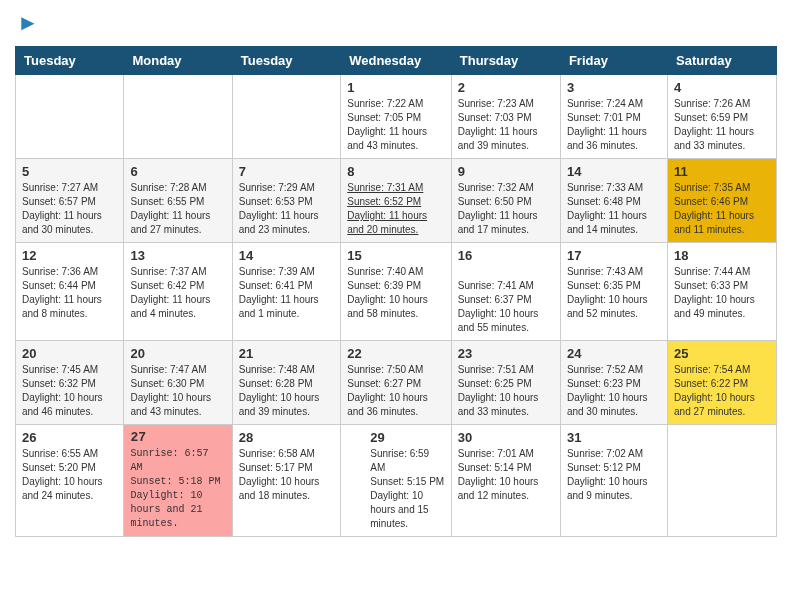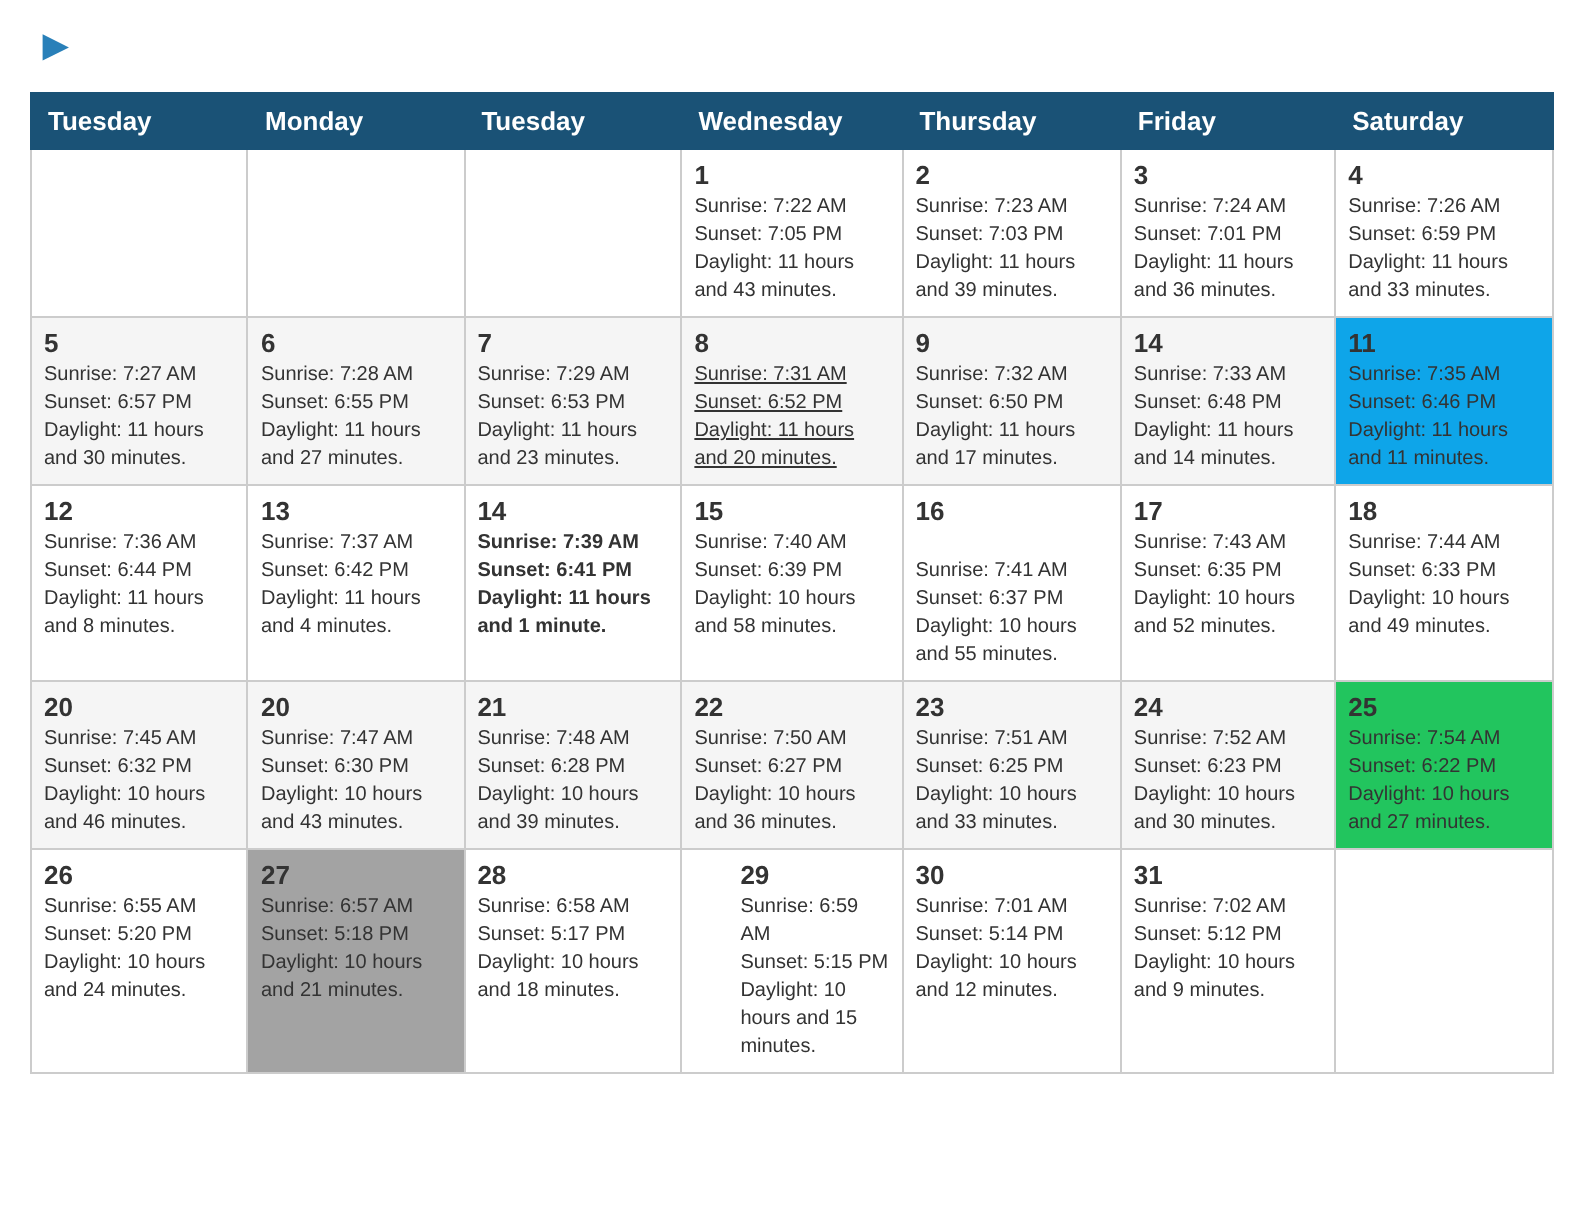"11" td { background: #0ea5e9 -> #eab308 }
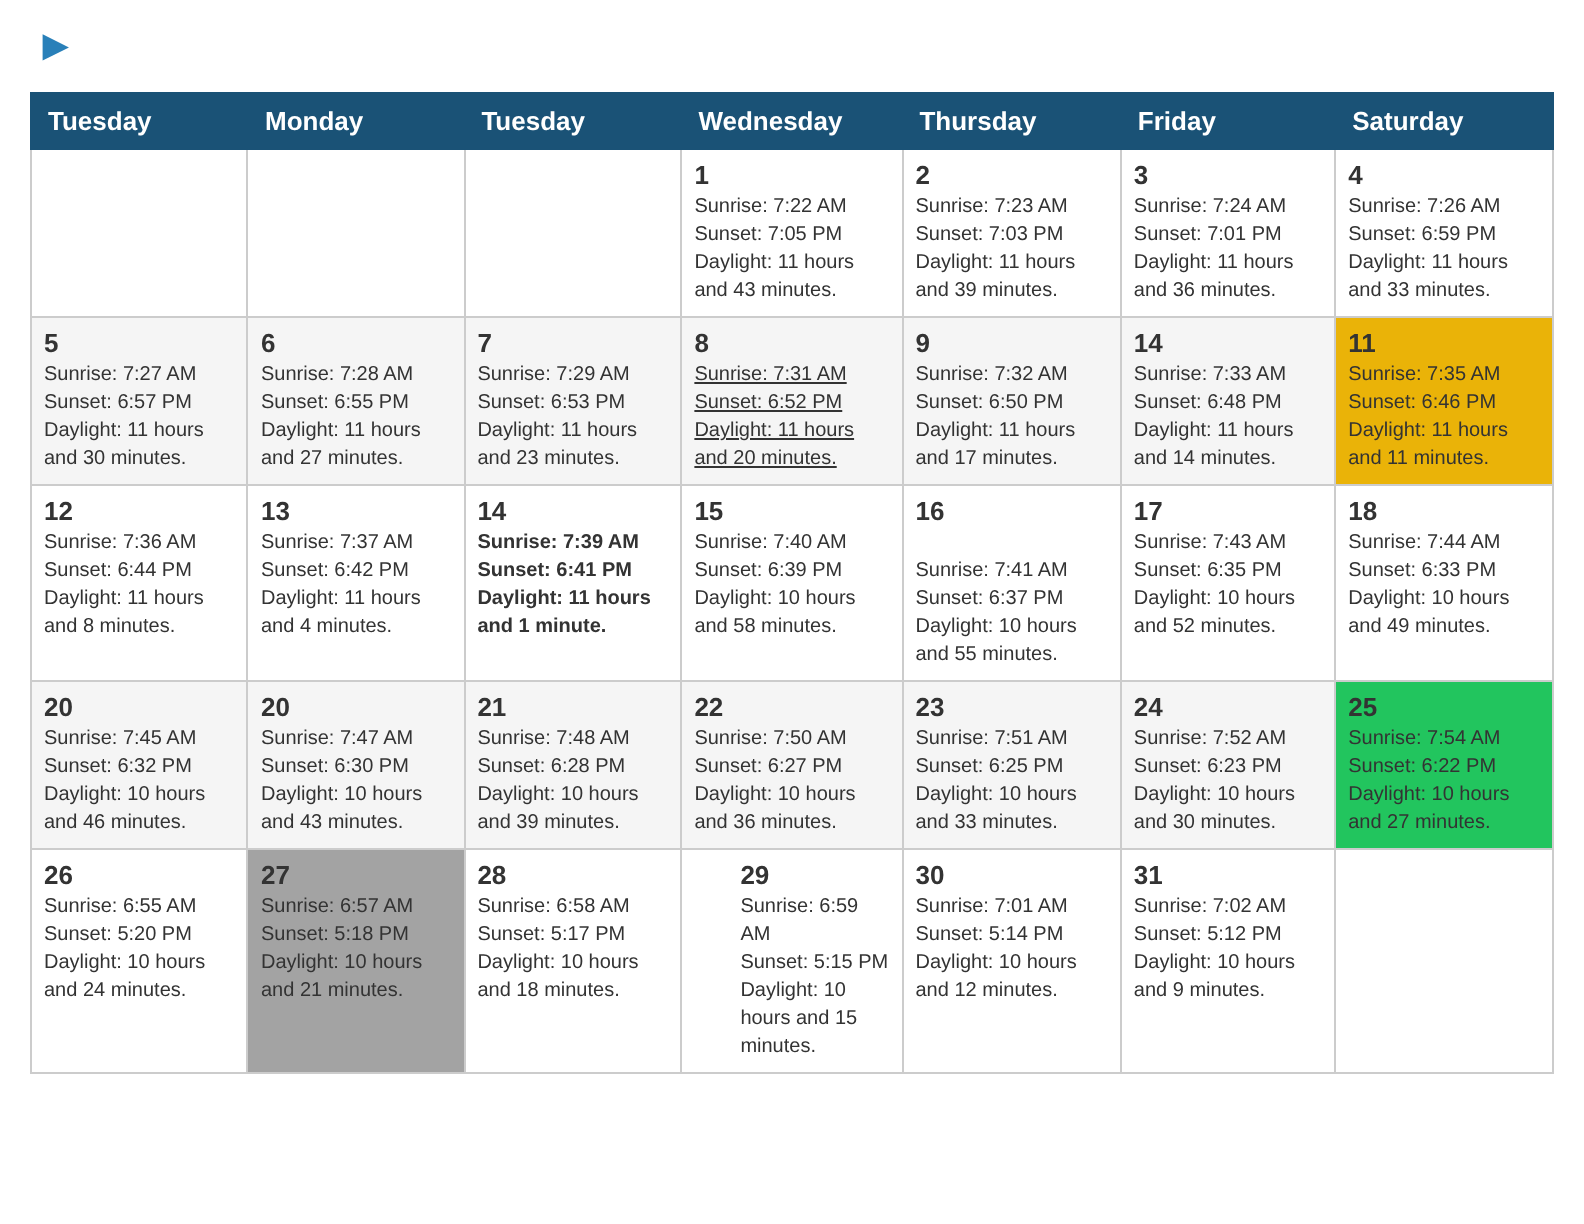"Sunrise: 7:39 AM" div.day-info { font-weight: bold -> none }
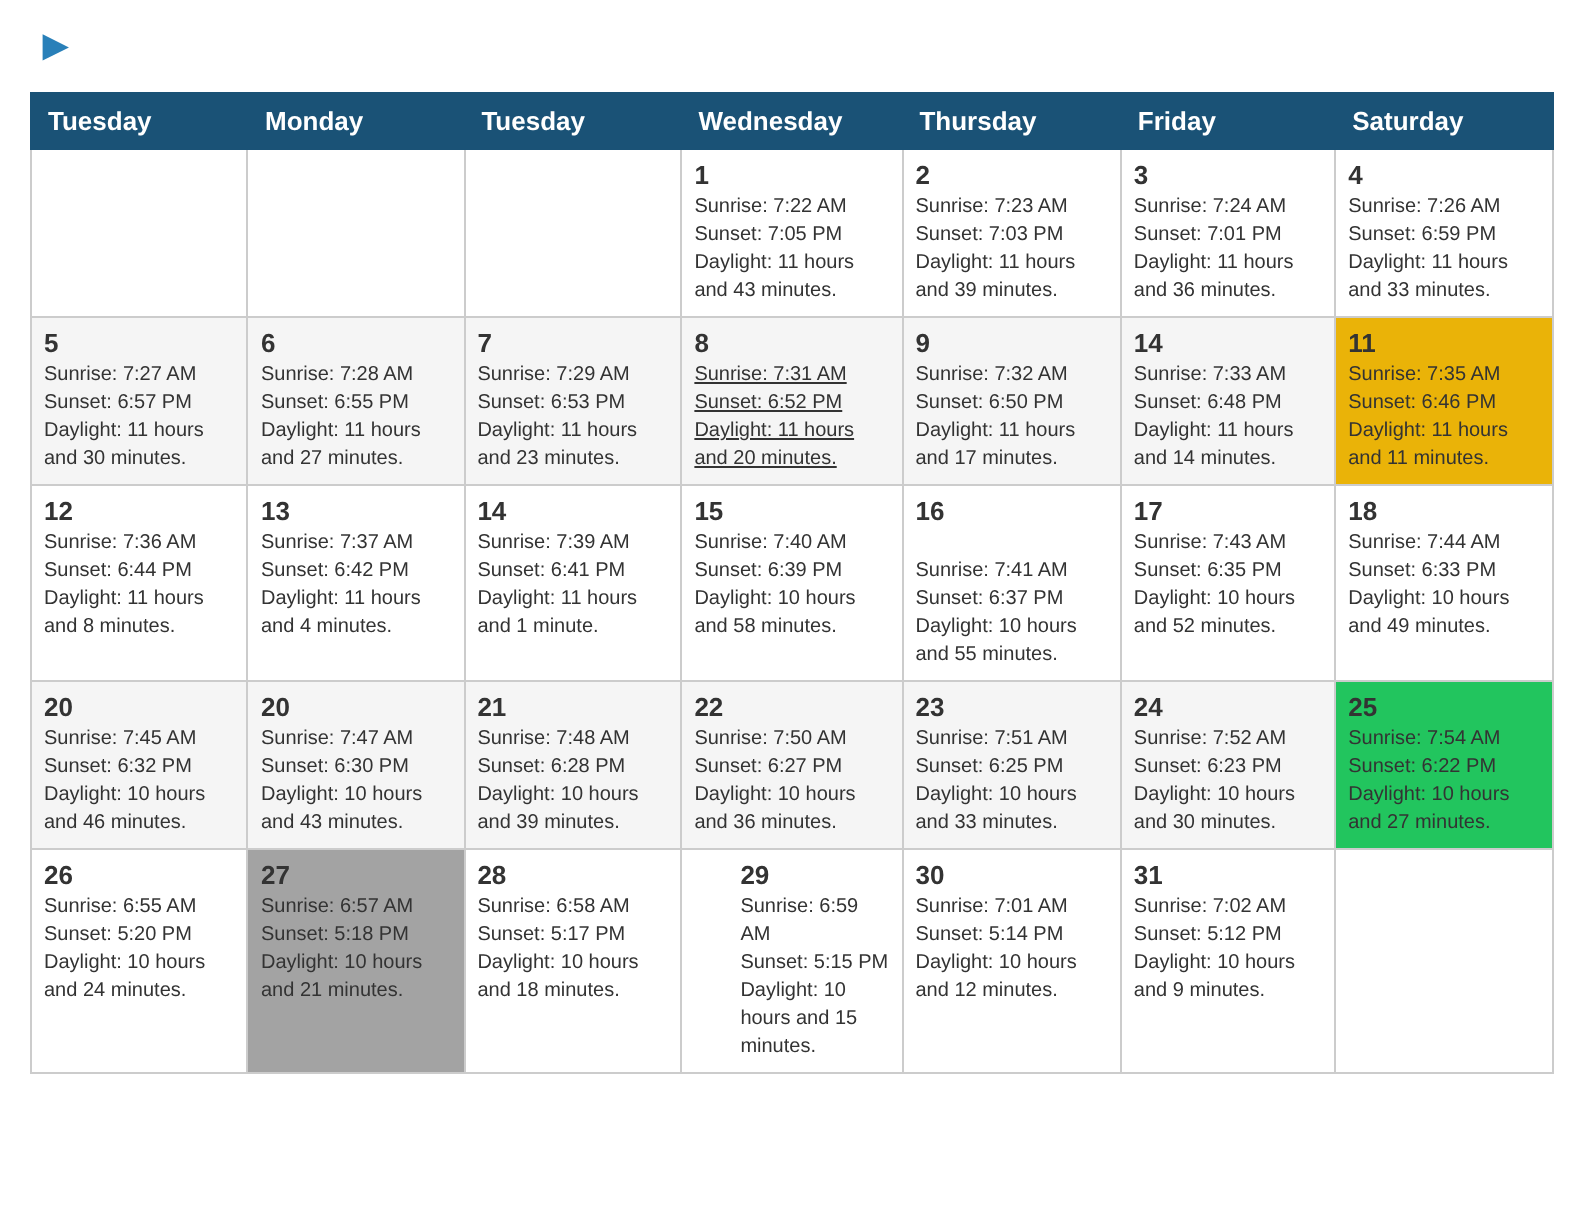"25" td { background: #22c55e -> #fde047 }
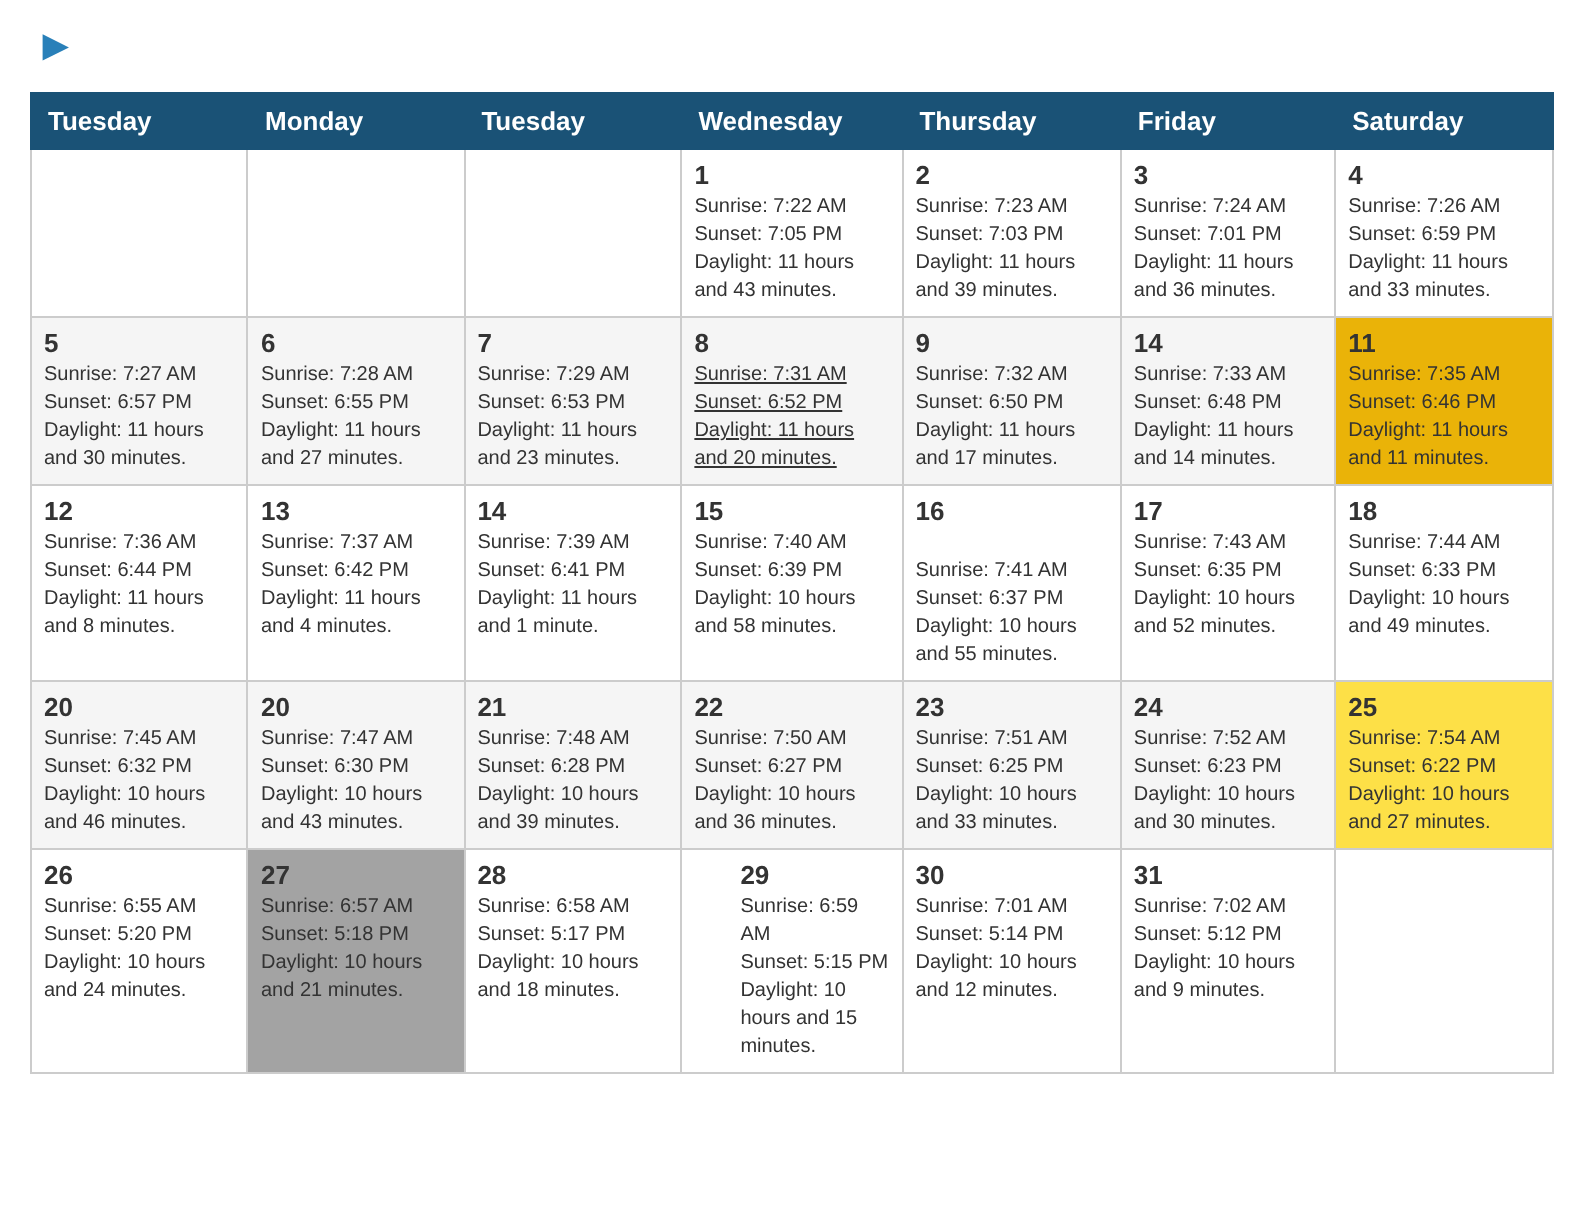"27" td { background: #a3a3a3 -> #fca5a5; font-family: none -> Liberation Mono, monospace }
